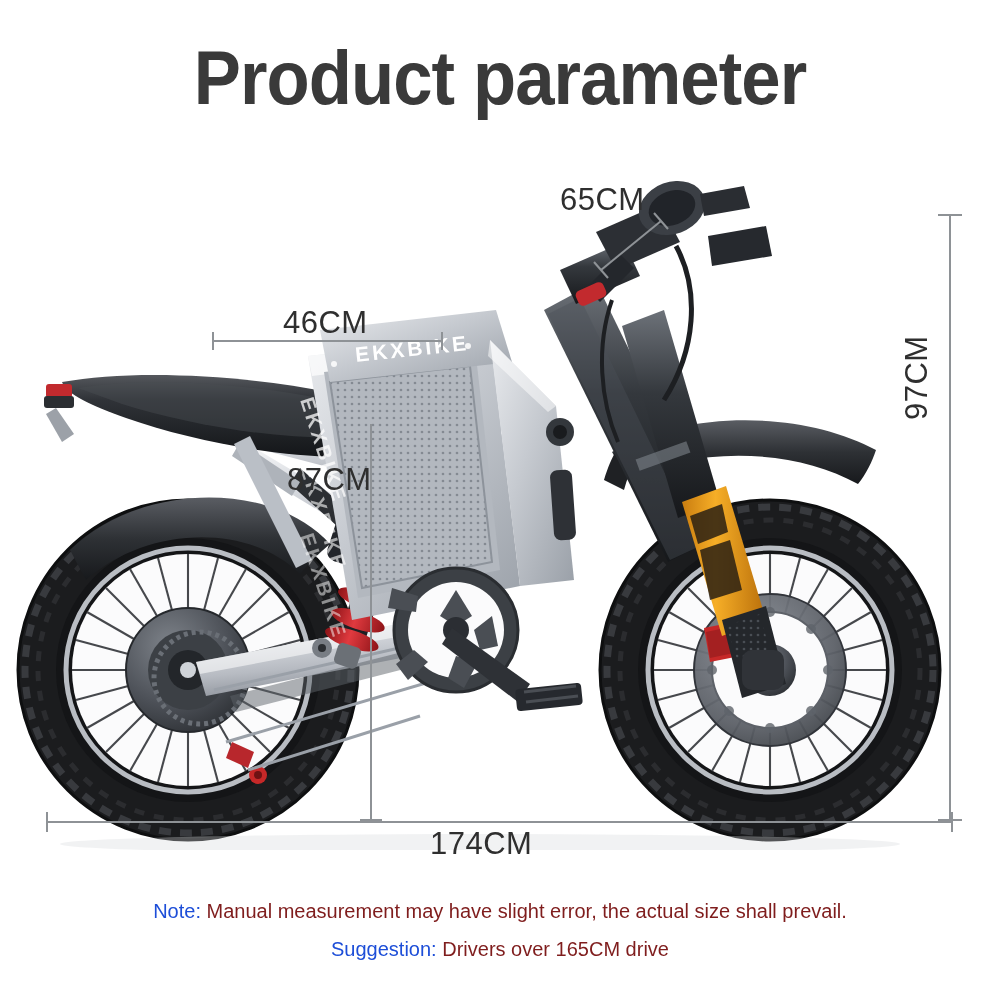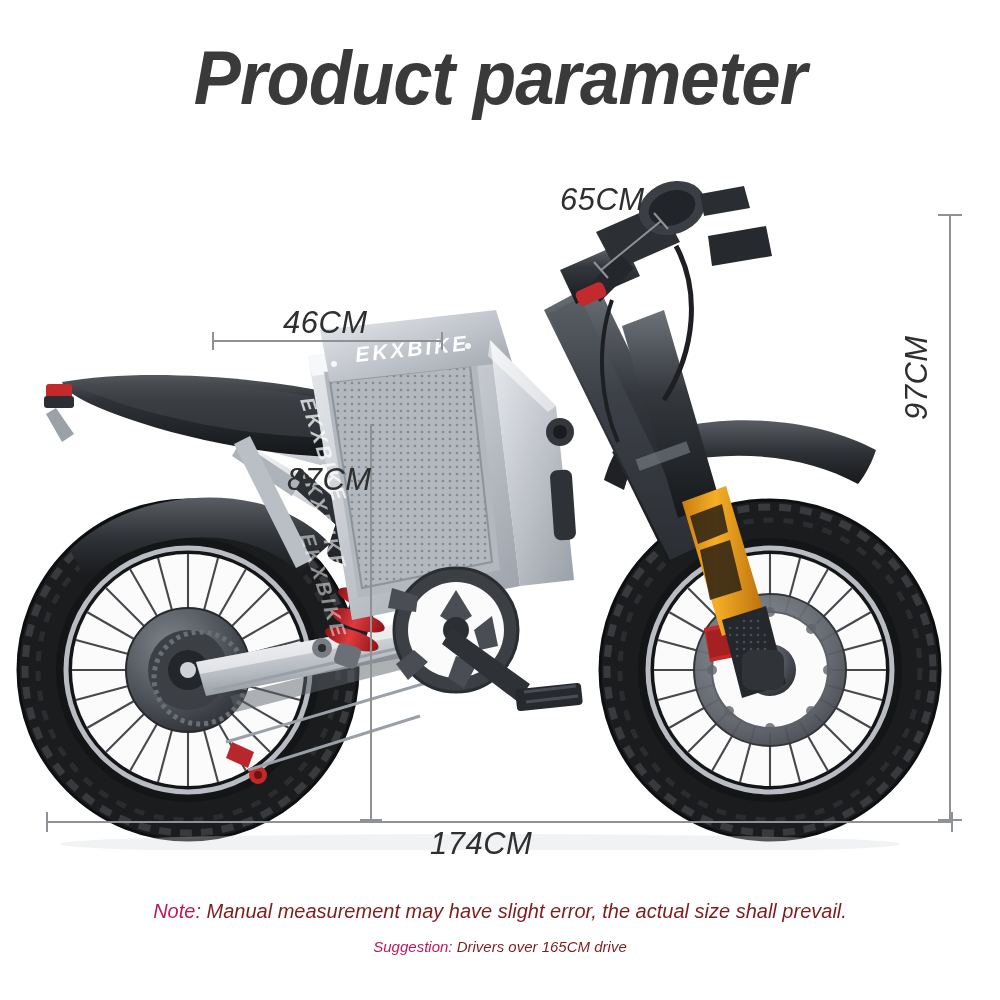"Product parameter" #page { font-style: italic -> none }
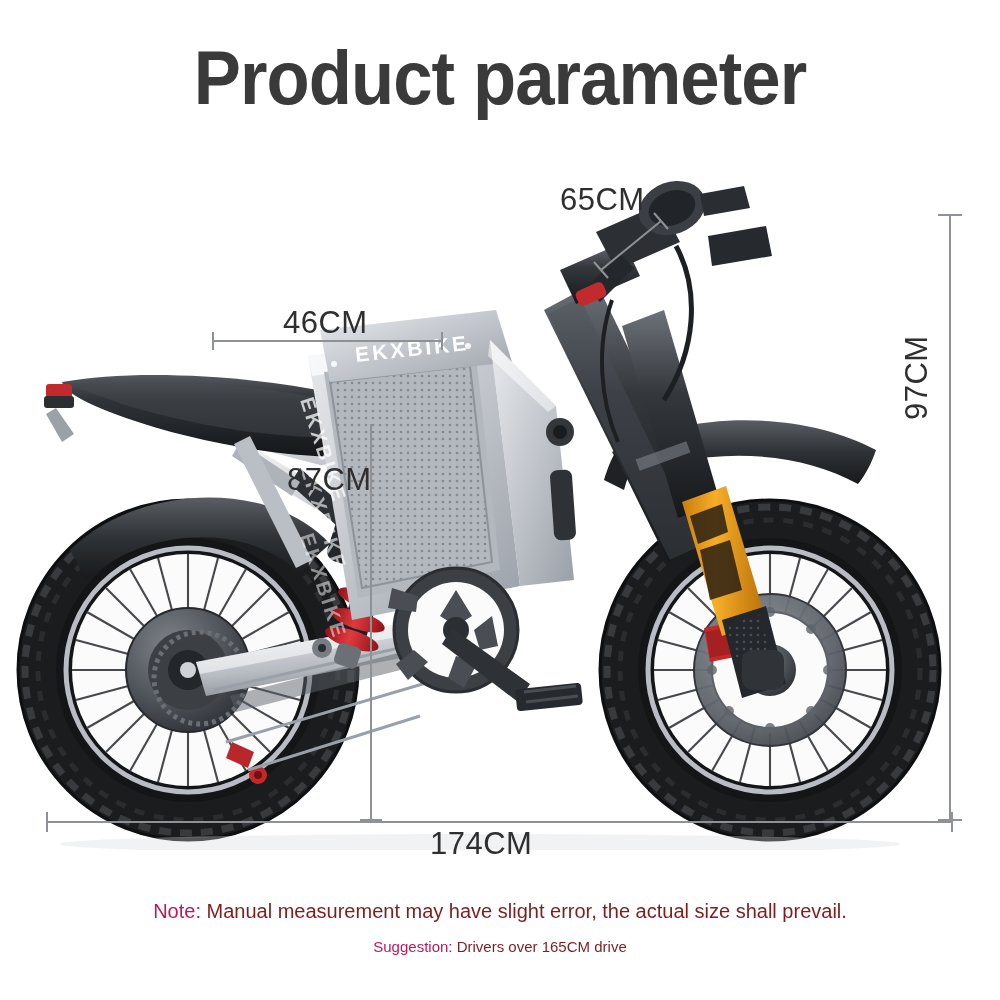"Note:" .note-key { color: #be185d -> #1d4ed8 }
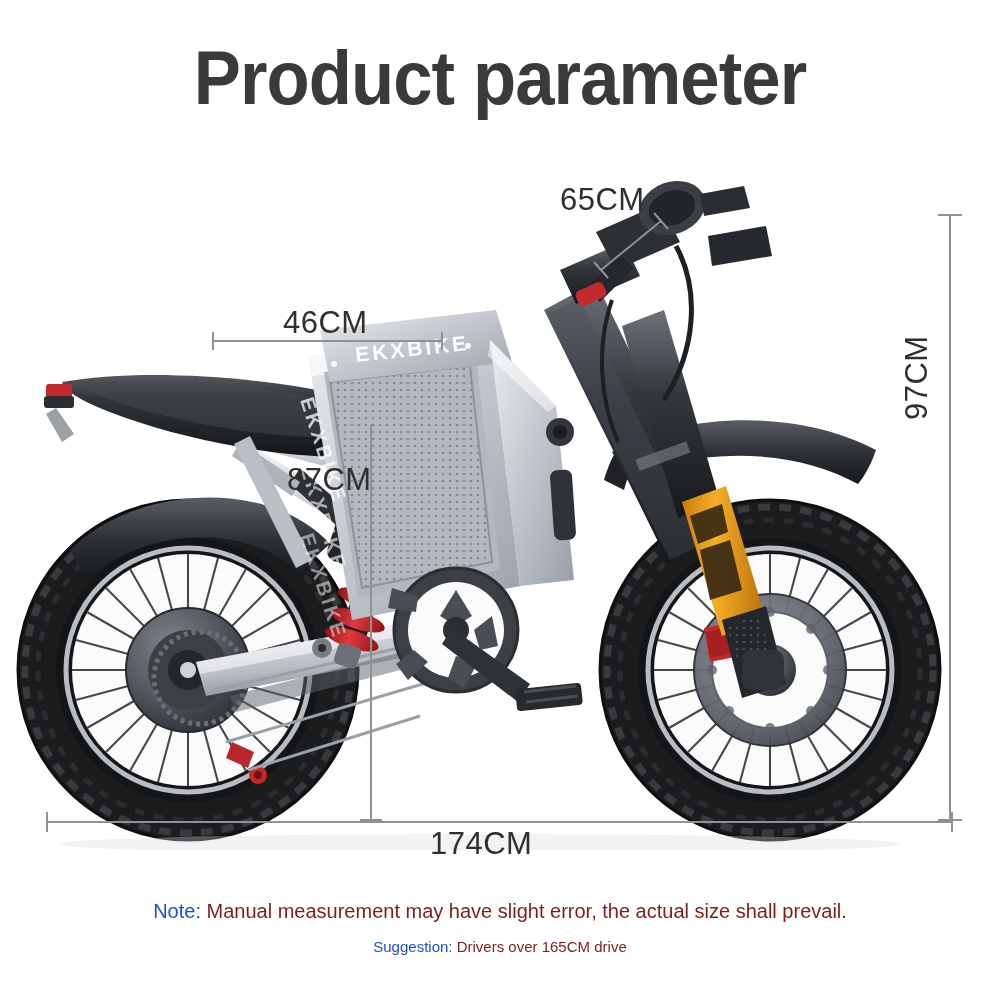"Suggestion: Drivers over 165CM drive" #note-2 { font-size: 15px -> 20px }
